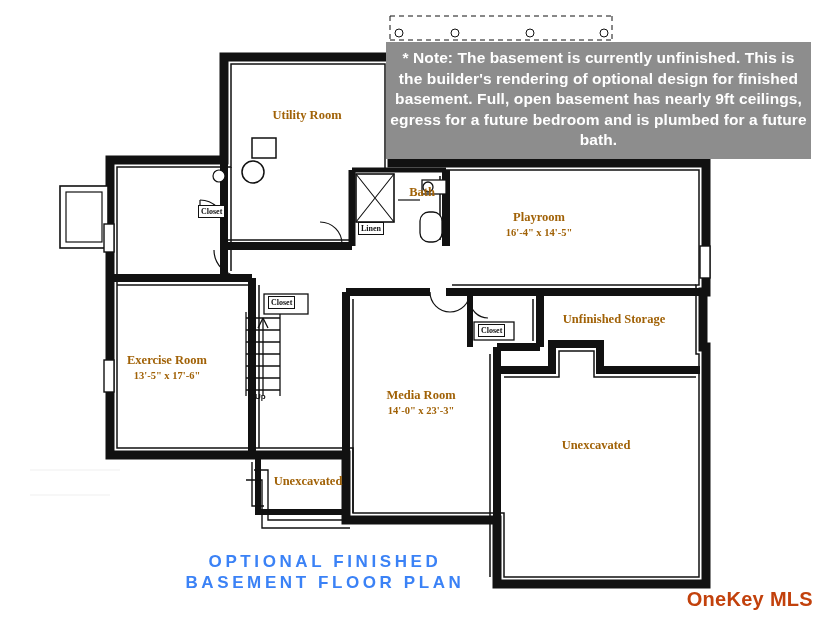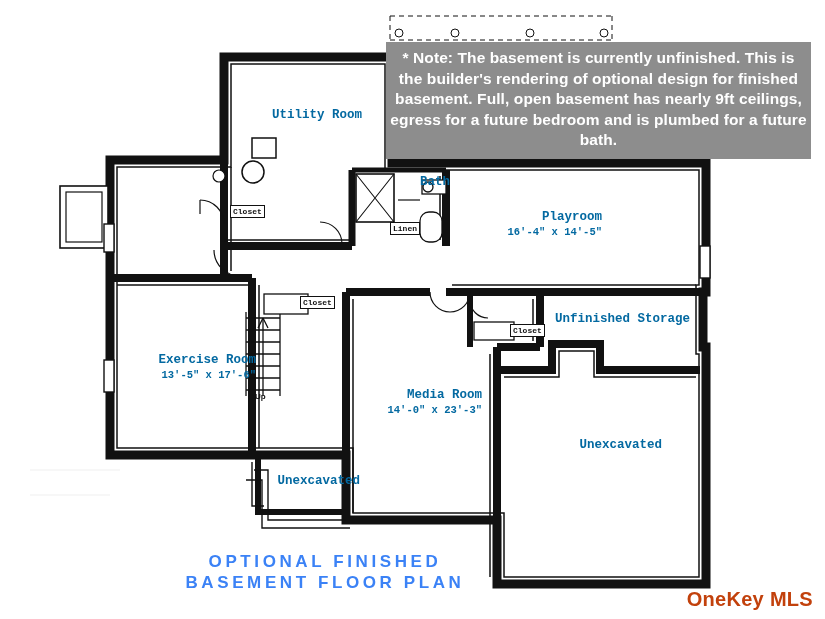"Utility Room" .room { color: #0369a1 -> #a16207; font-family: Liberation Mono, monospace -> Liberation Serif, serif; text-align: right -> center }
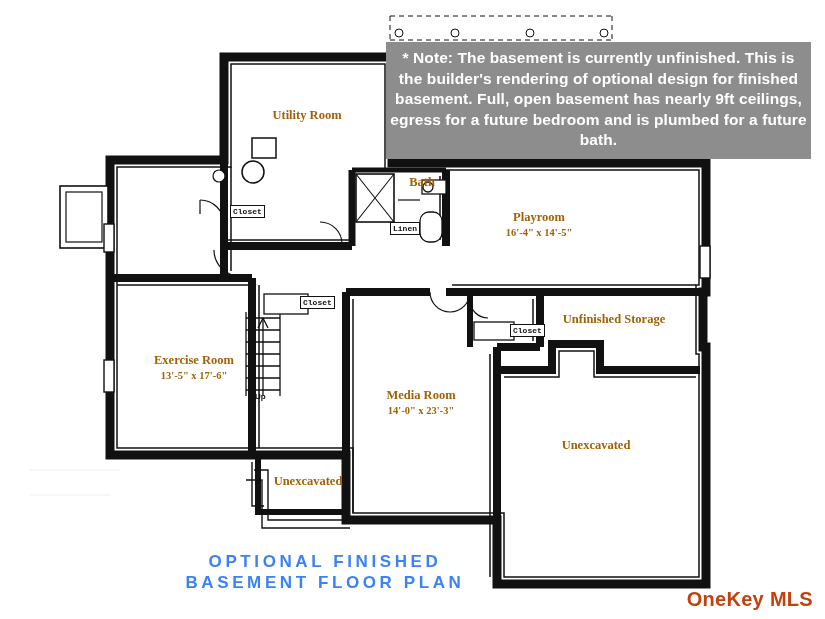"Bath" div.room { top: 175px -> 185px }
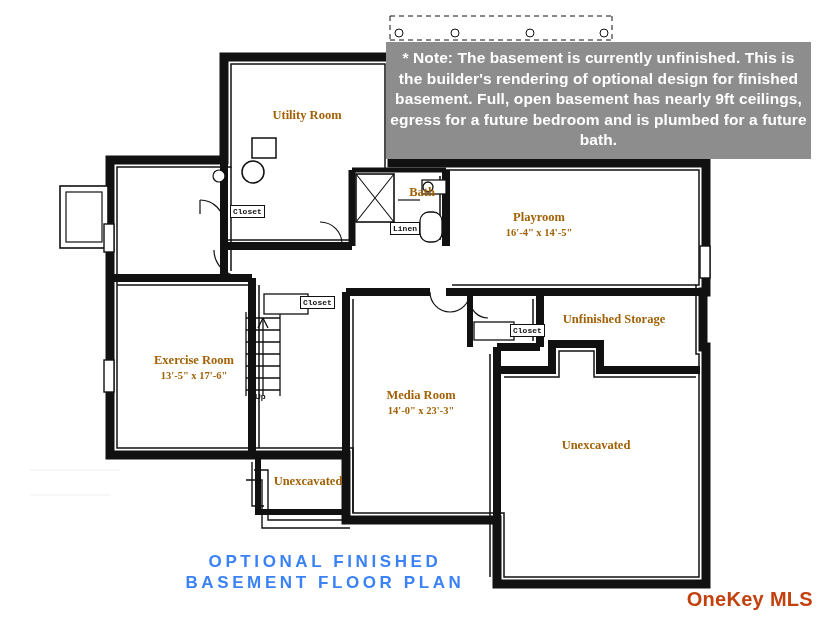"Closet" .boxlabel { font-family: Liberation Mono, monospace -> Liberation Serif, serif; margin-left: 32px -> none }
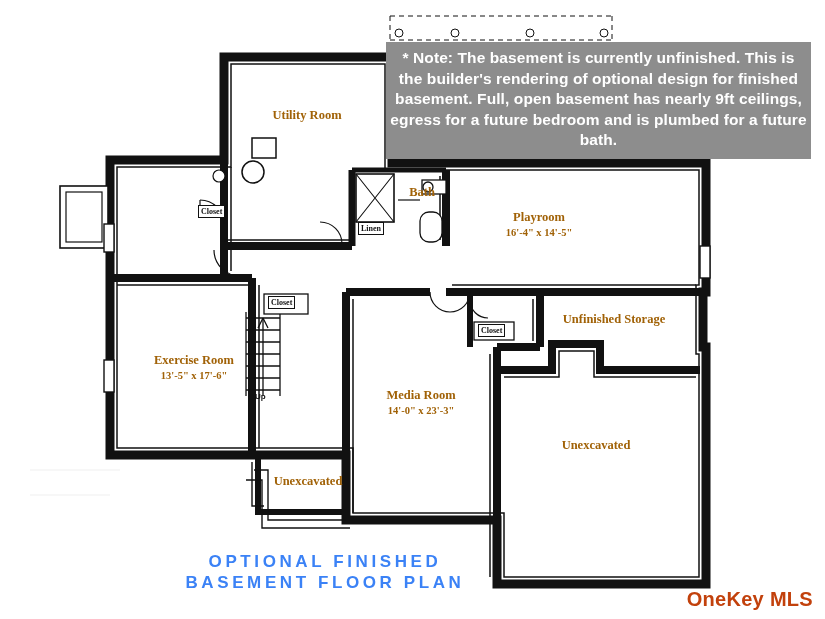"Exercise Room" div.room { left: 124px -> 105px; padding-left: 8px -> none }
